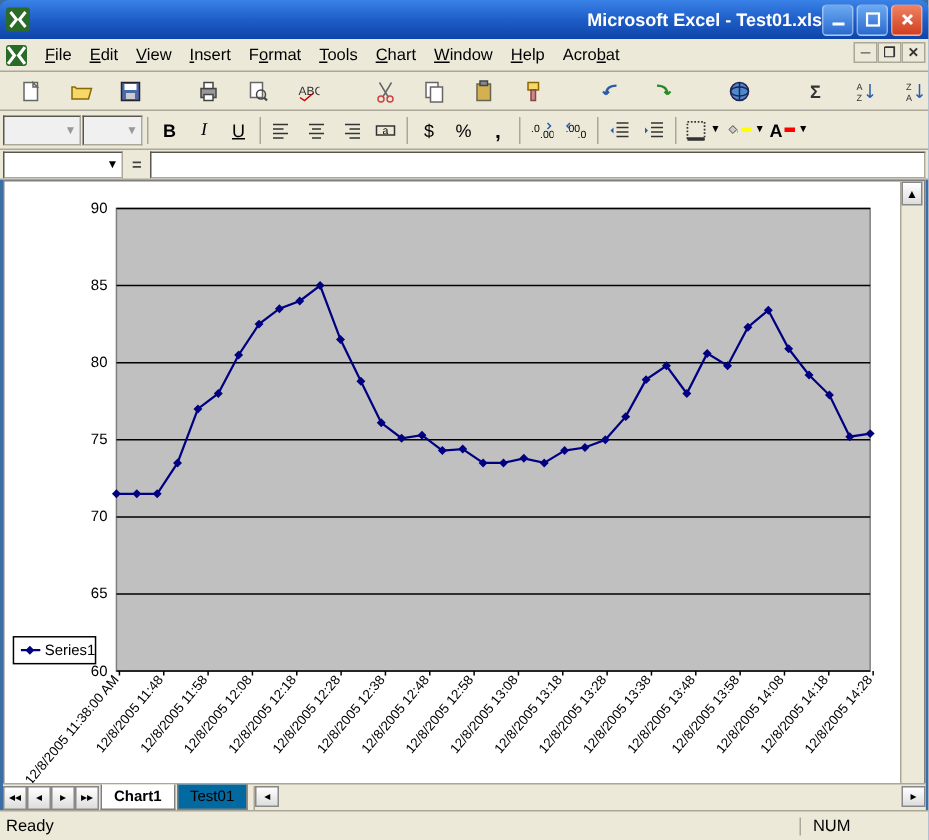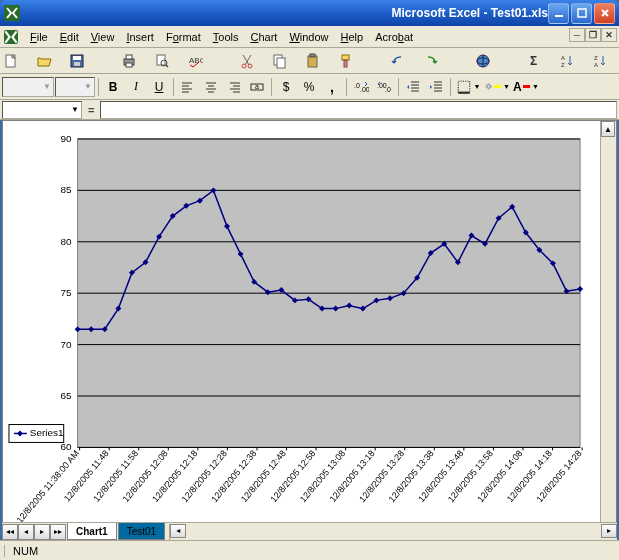"ABC" .toolbar { padding: 0 2px -> 0 12px }
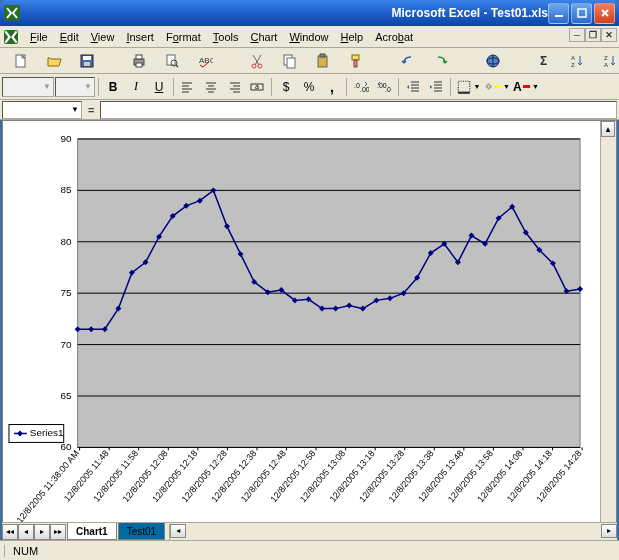"Ready" span.status { html: none -> <span>Ready</span> }
